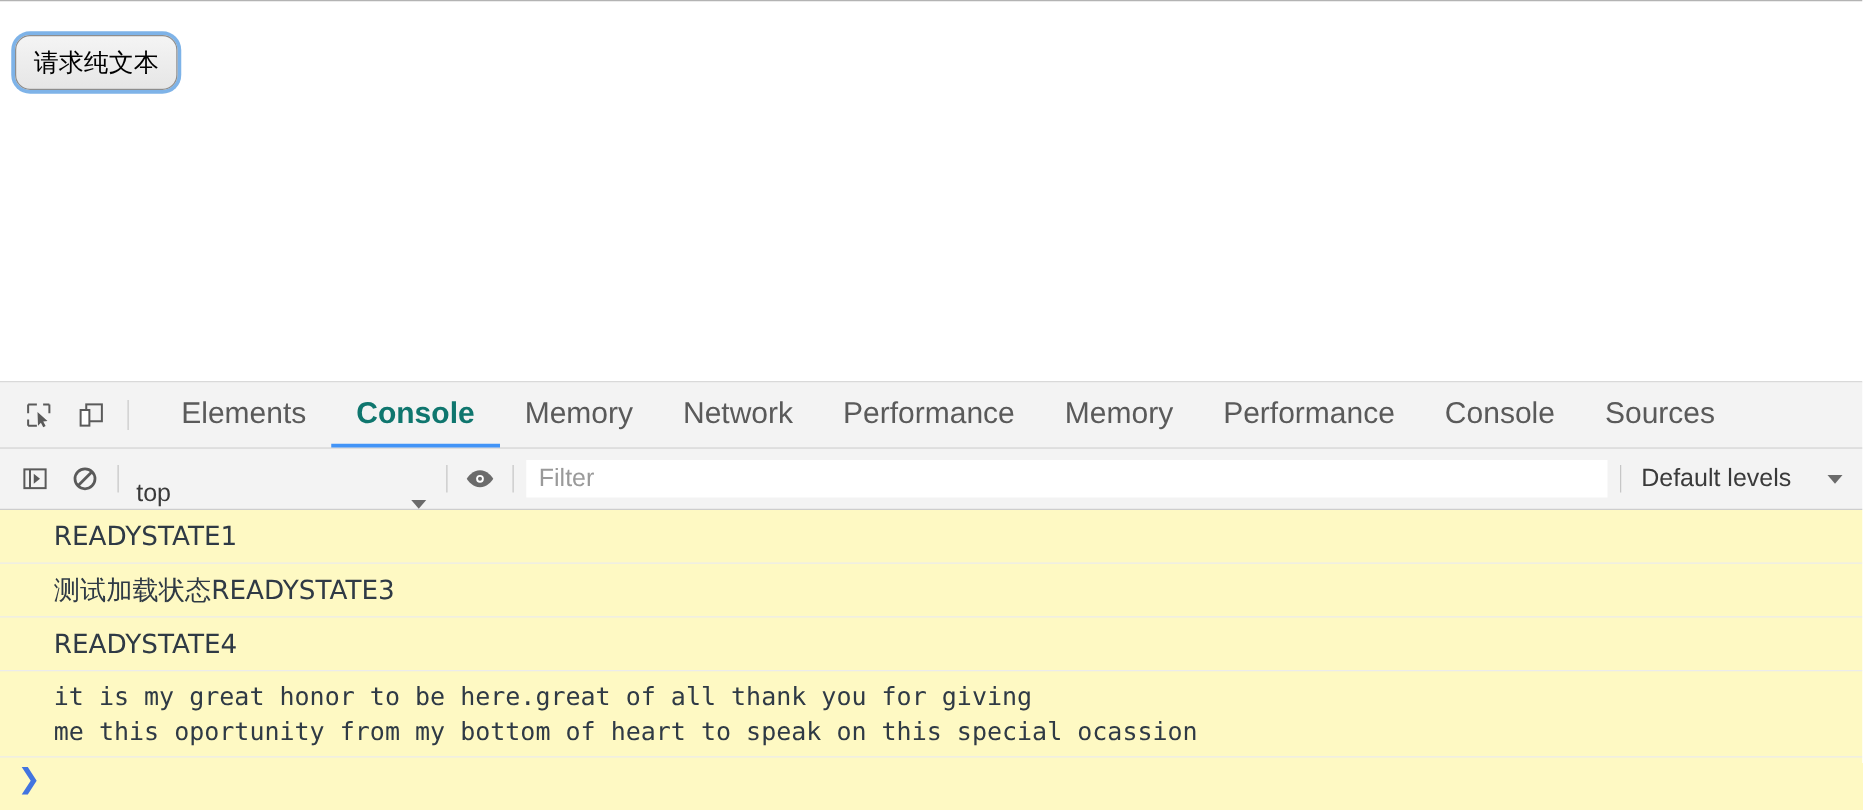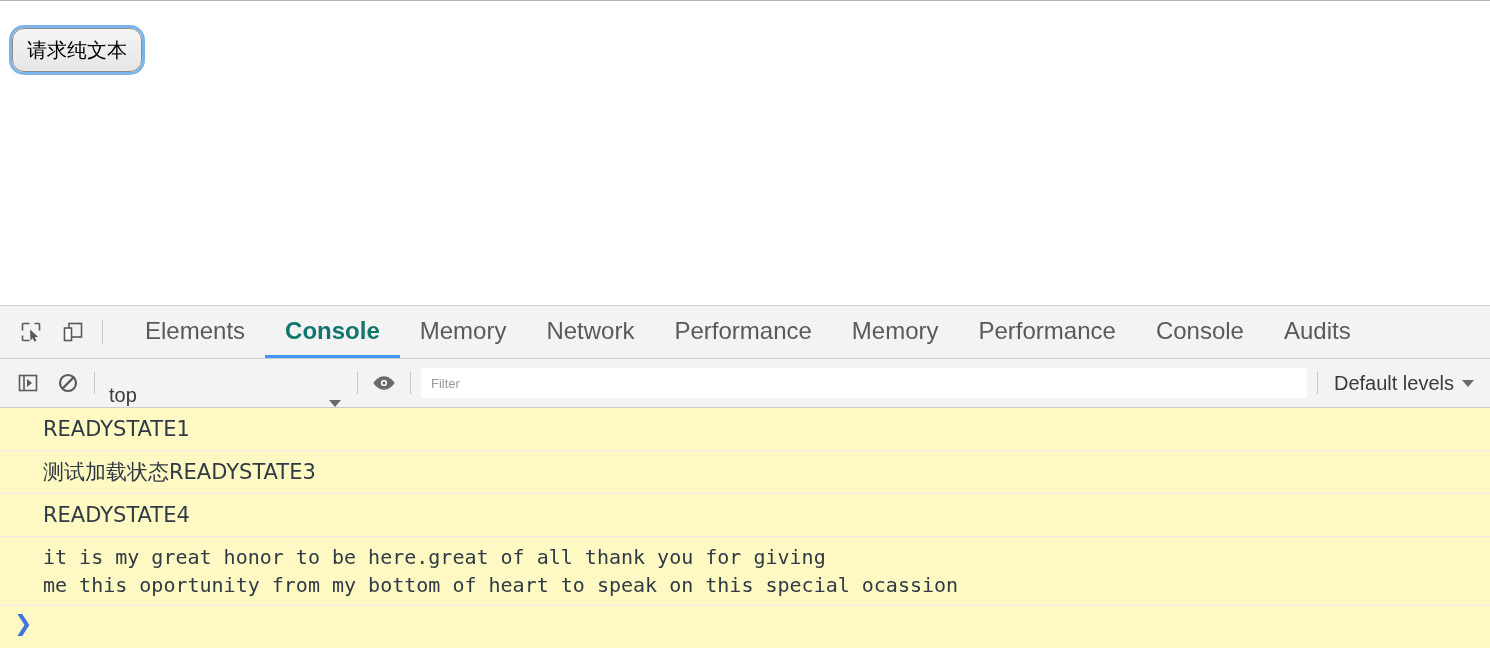"Audits" div.tab { text: Audits -> Sources }
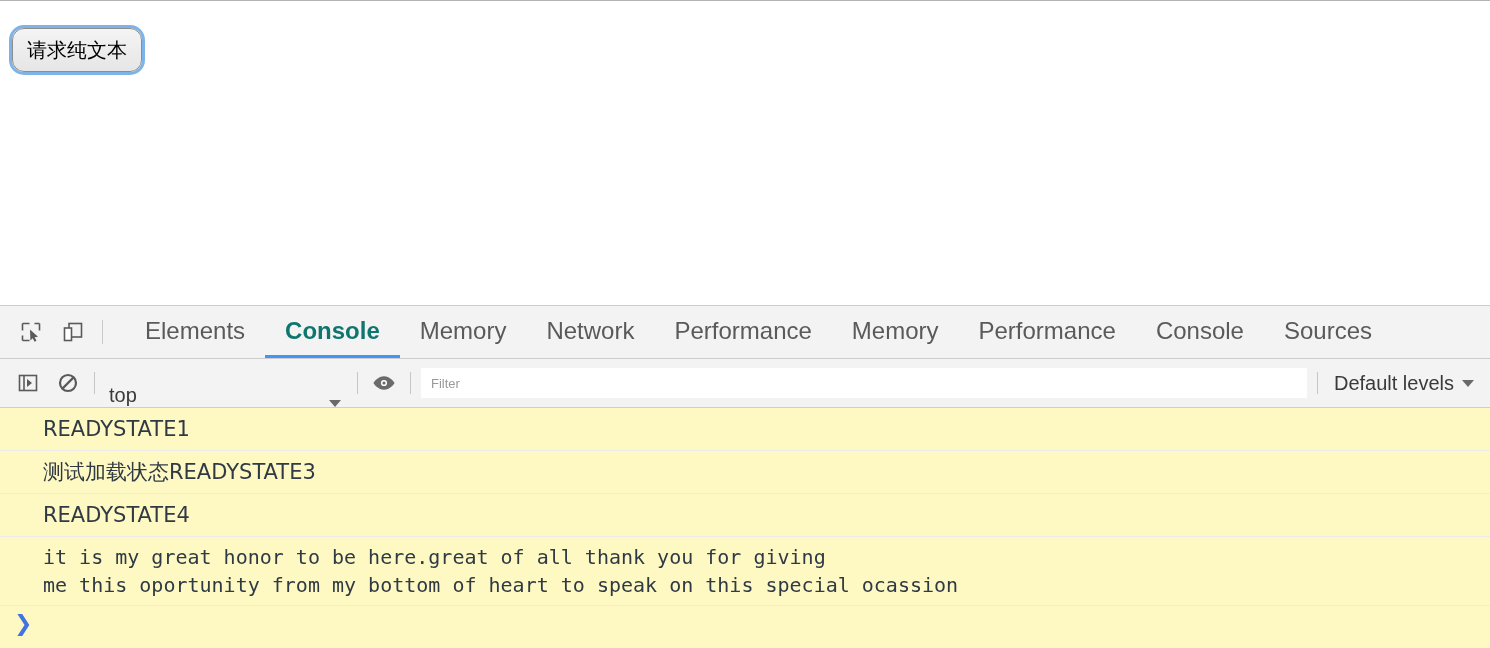"Filter" #filter-input { font-size: 13px -> 20px }
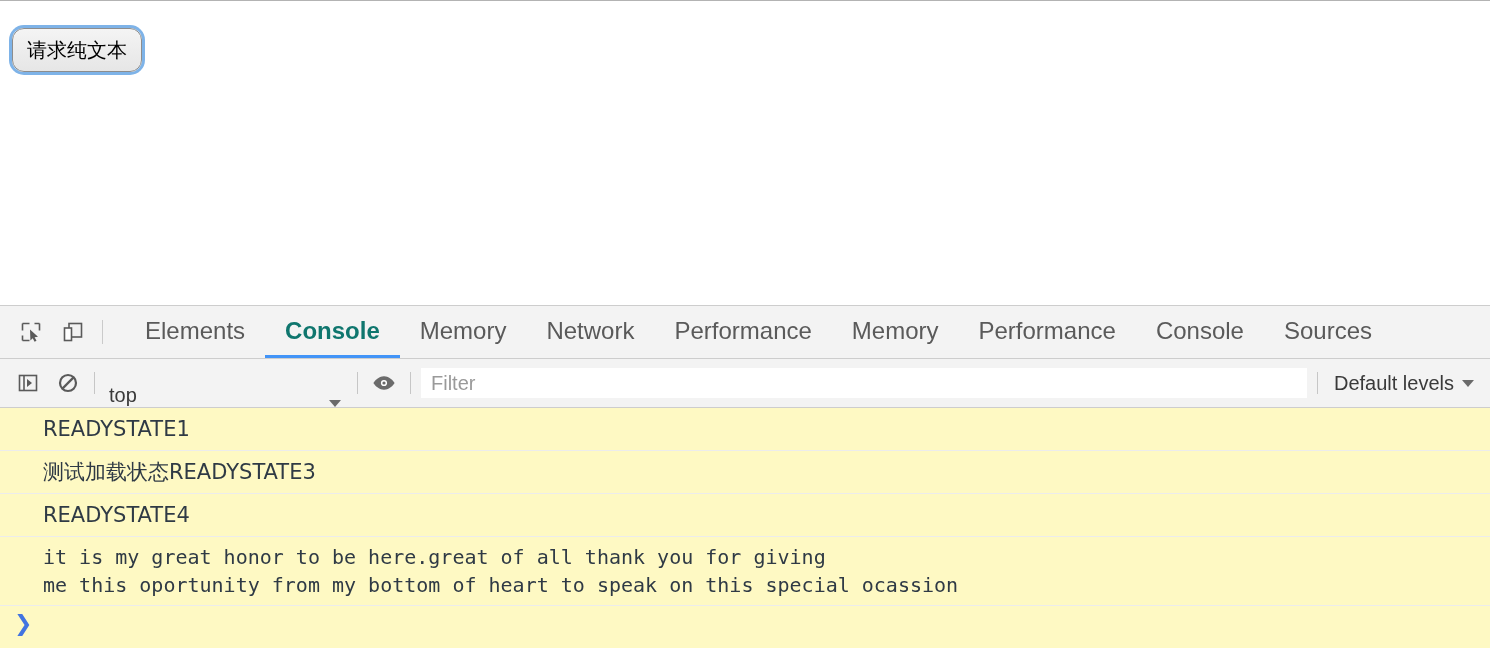"Default levels" #levels-select { gap: none -> 21px }
